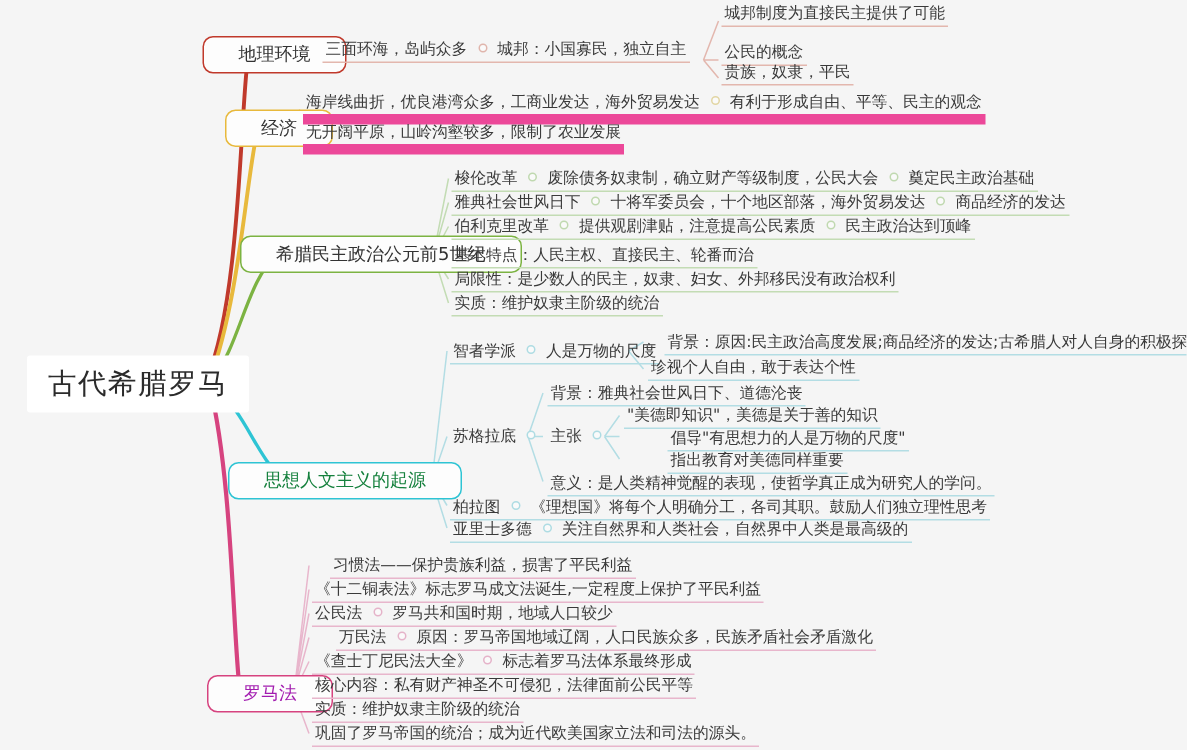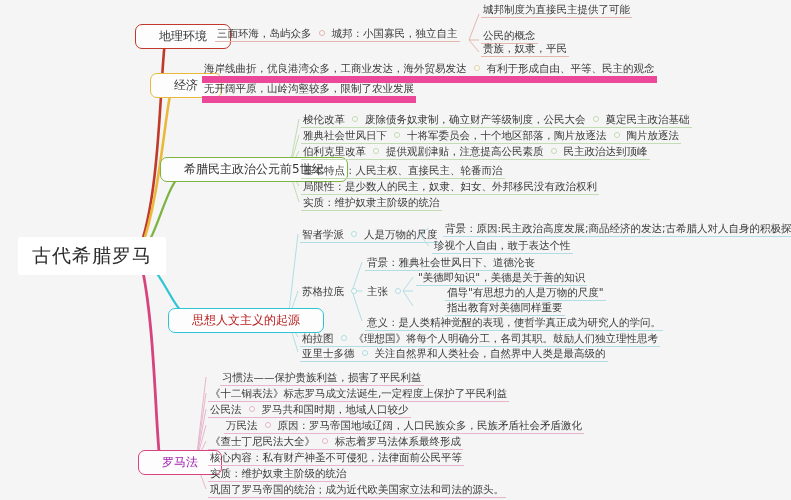"十将军委员会，十个地区部落，陶片放逐法" span.seg { text: 陶片放逐法 -> 海外贸易发达 }
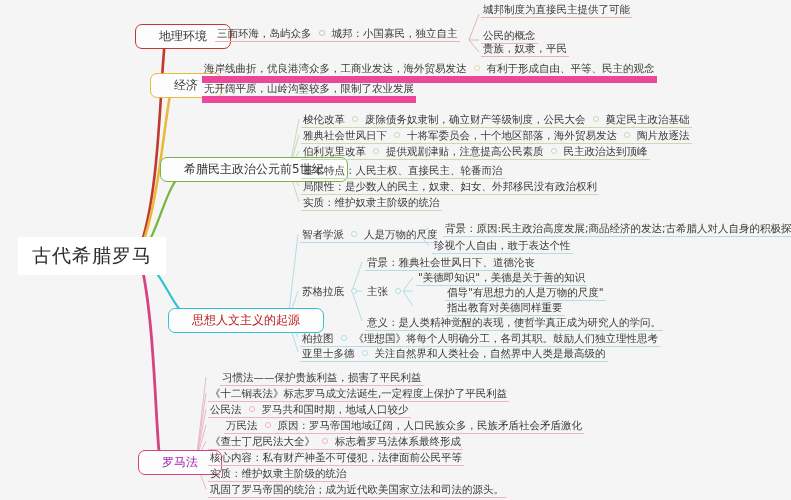"陶片放逐法" span.seg { text: 陶片放逐法 -> 商品经济的发达 }
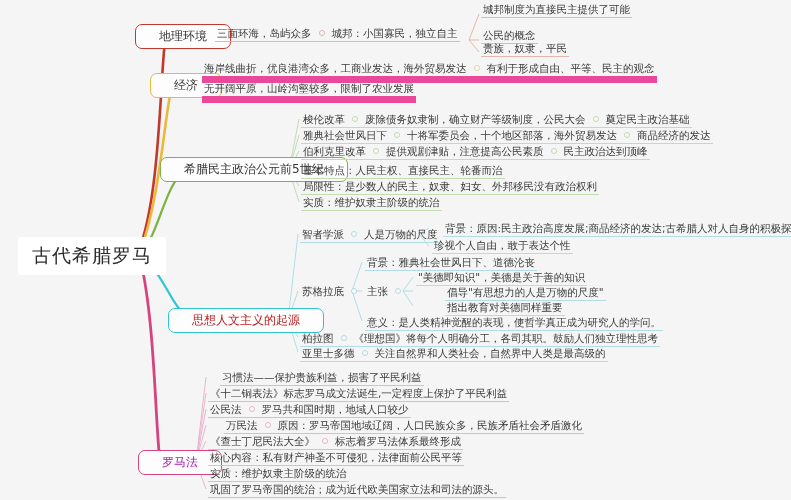"思想人文主义的起源" .l1.phi { color: #b91c1c -> #15803d; left: 168px -> 152px }
